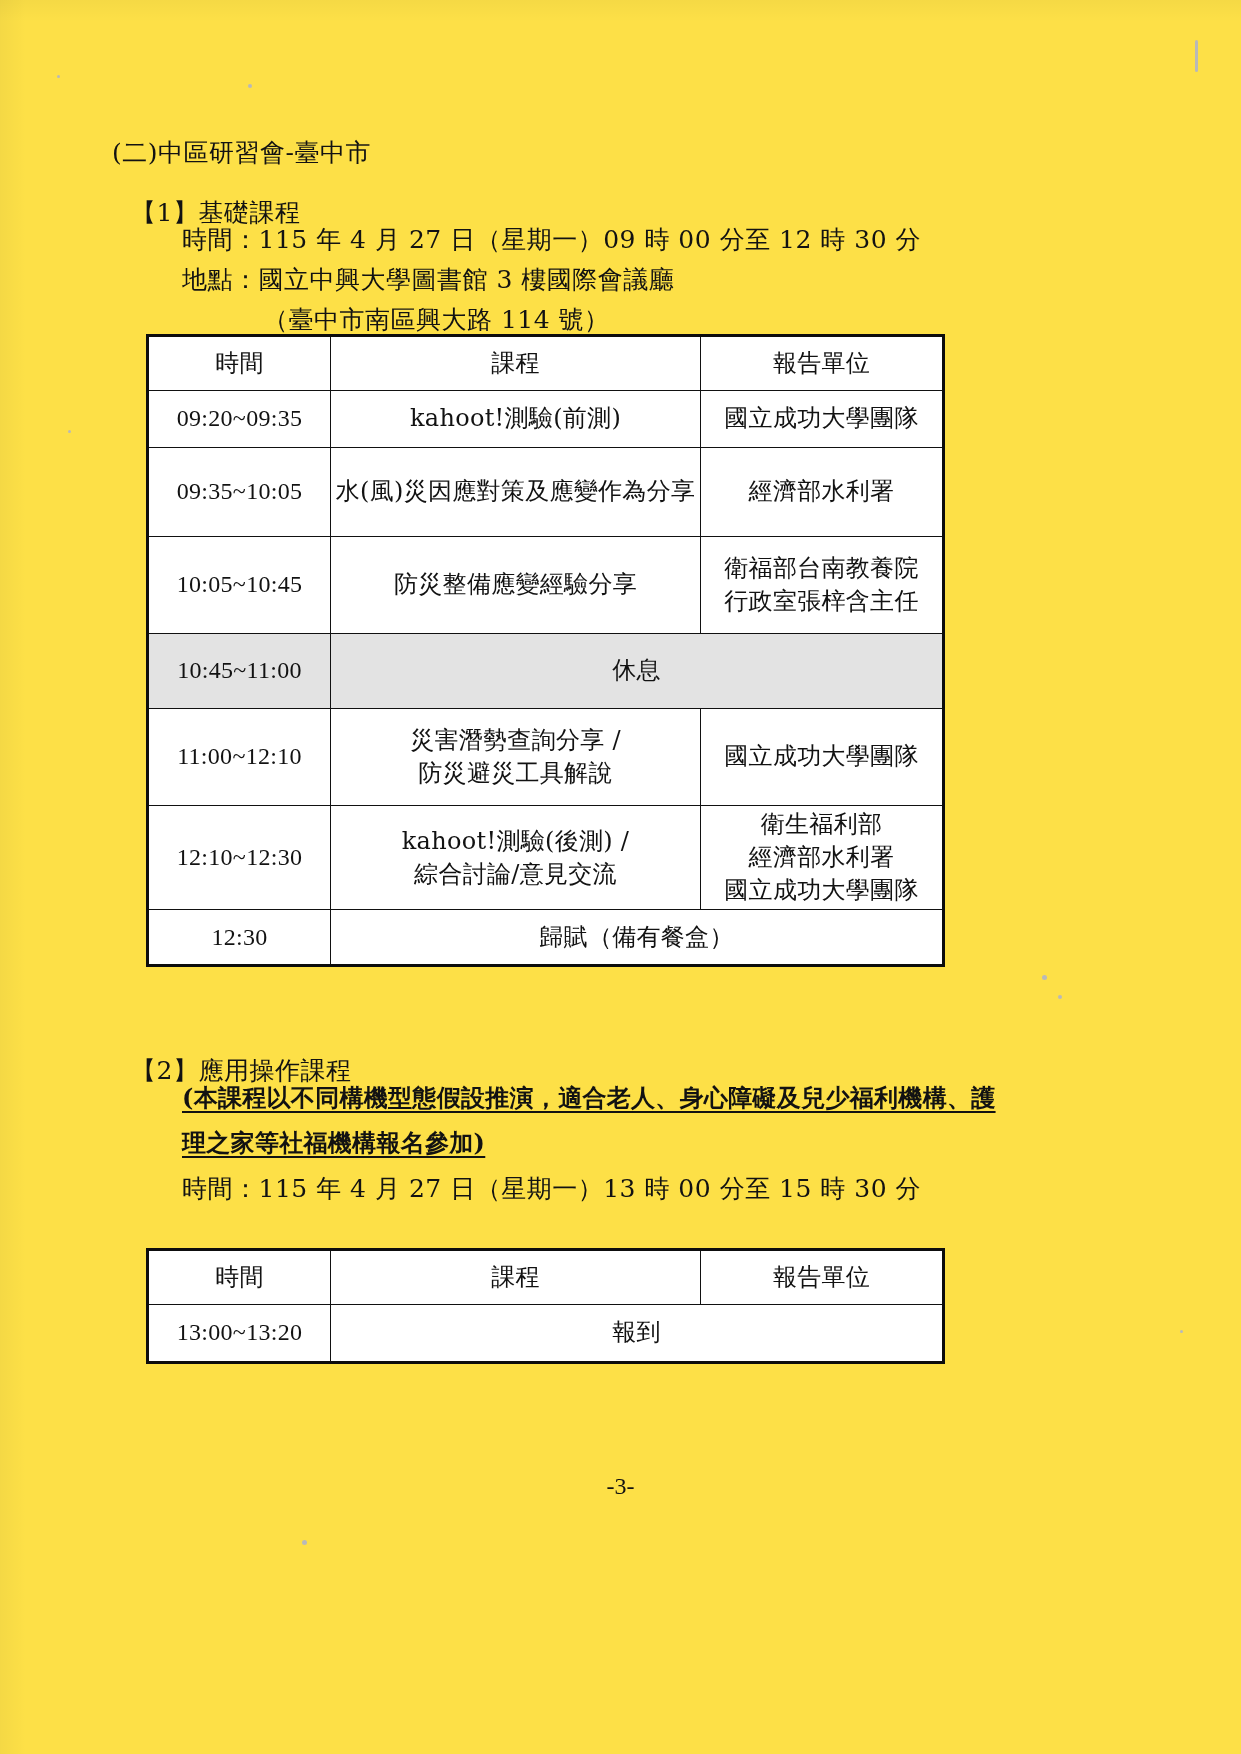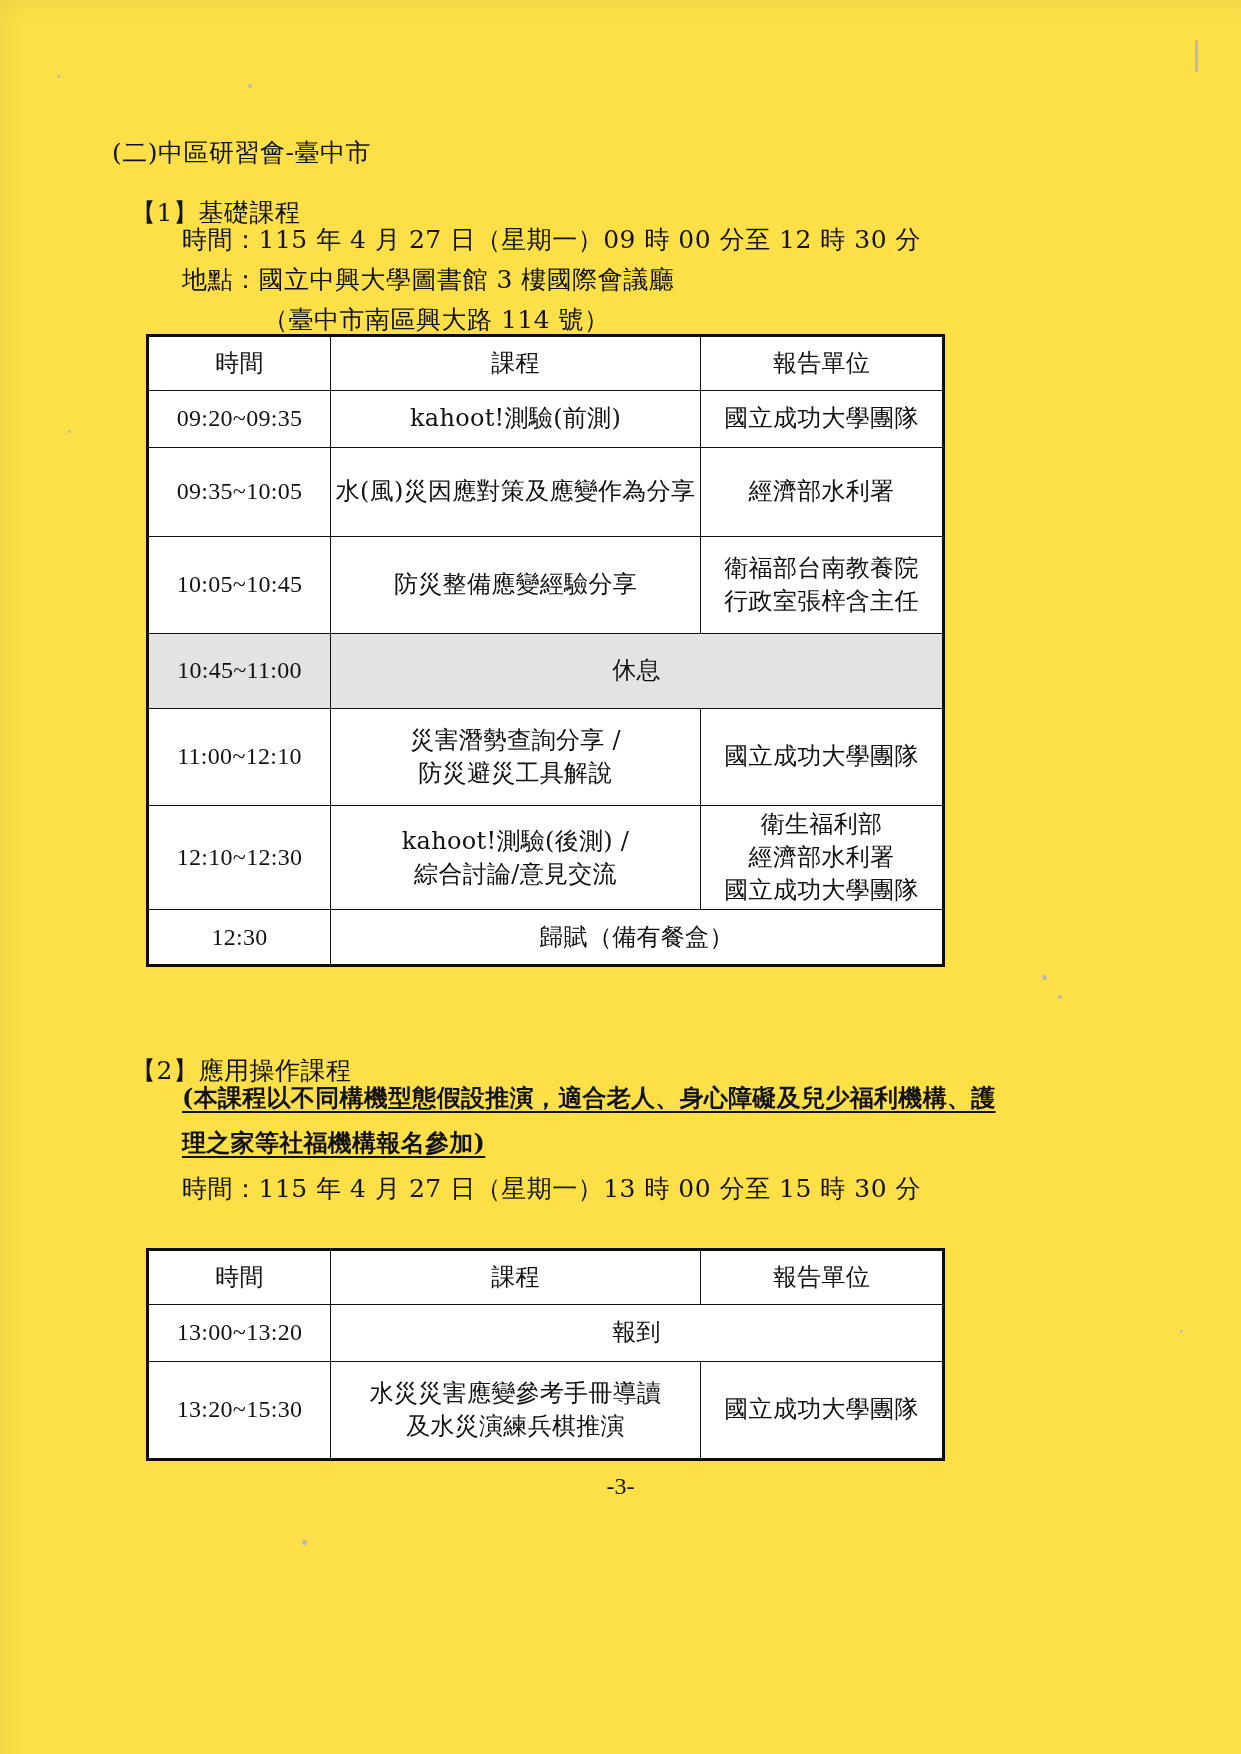"13:20~15:30" tr { html: <tr> <td>13:20~15:30</td> <td>水災災害應變參考手冊導讀<br>及水災演練兵棋推演</td> <td>國立成功大學團隊</td> </tr> -> none }
